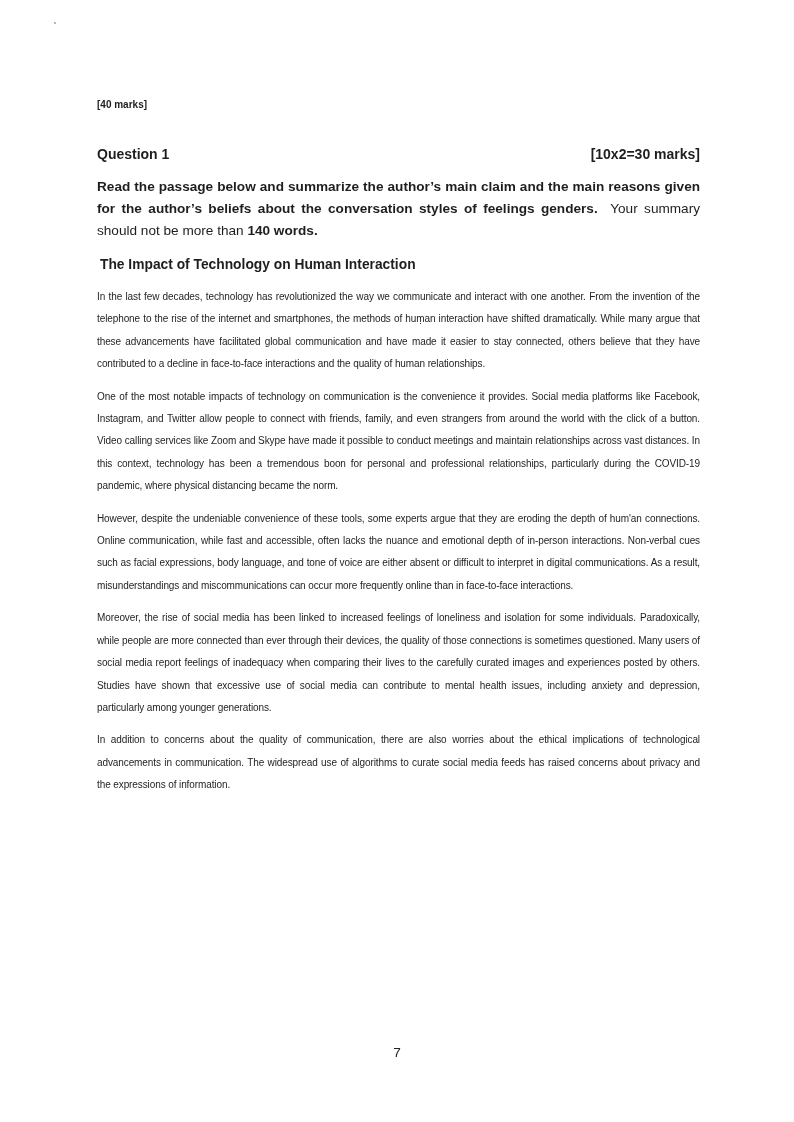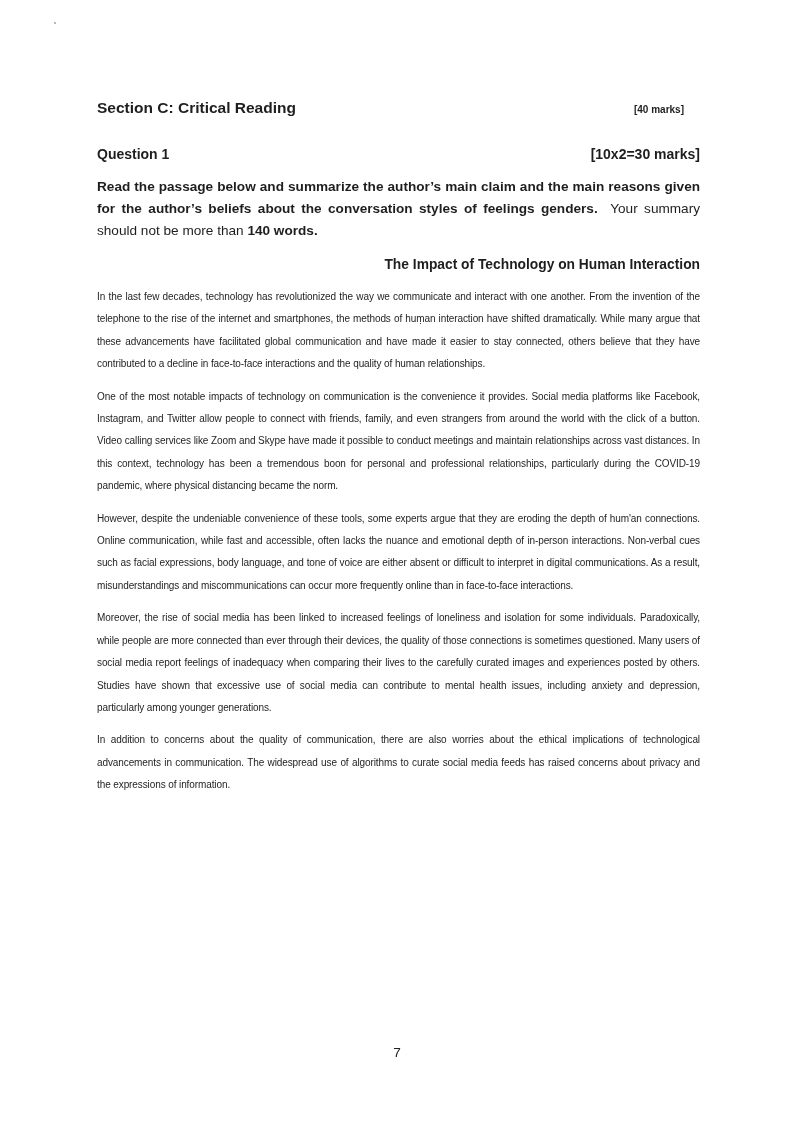"Section C: Critical Reading" span { html: <span>Section C: Critical Reading</span> -> none }
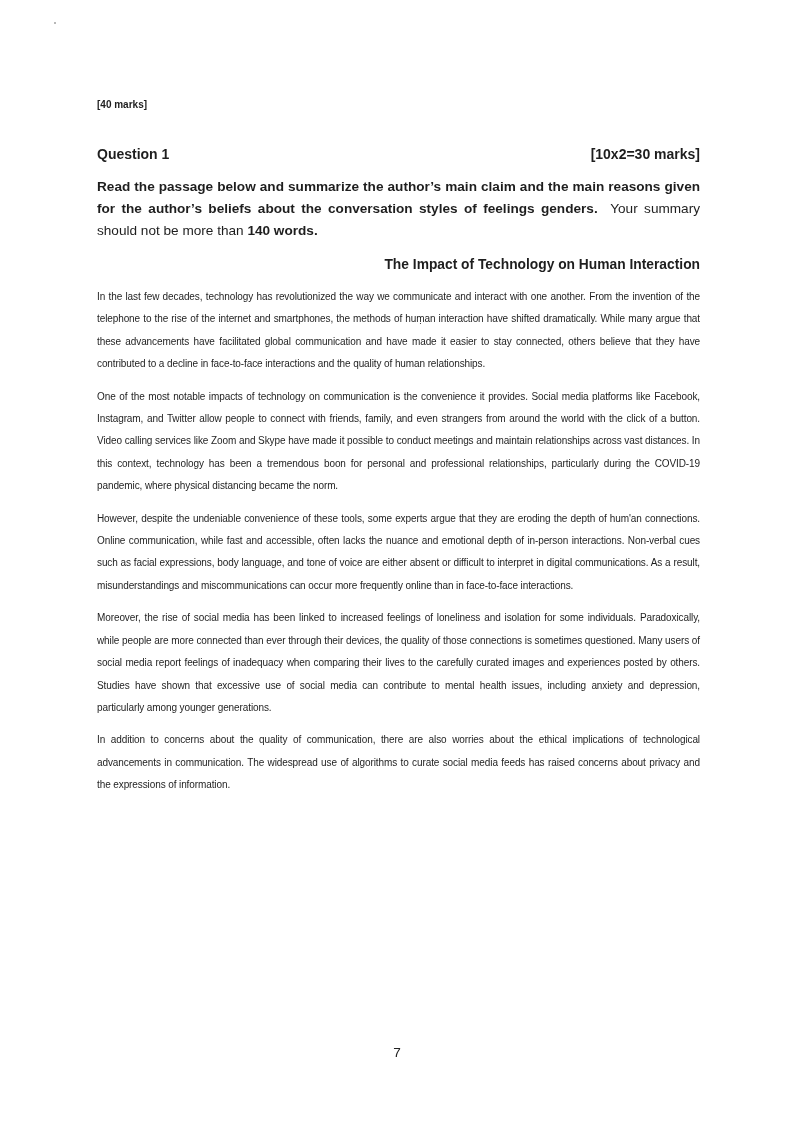"The Impact of Technology on" .passage-title { text-align: right -> none }
